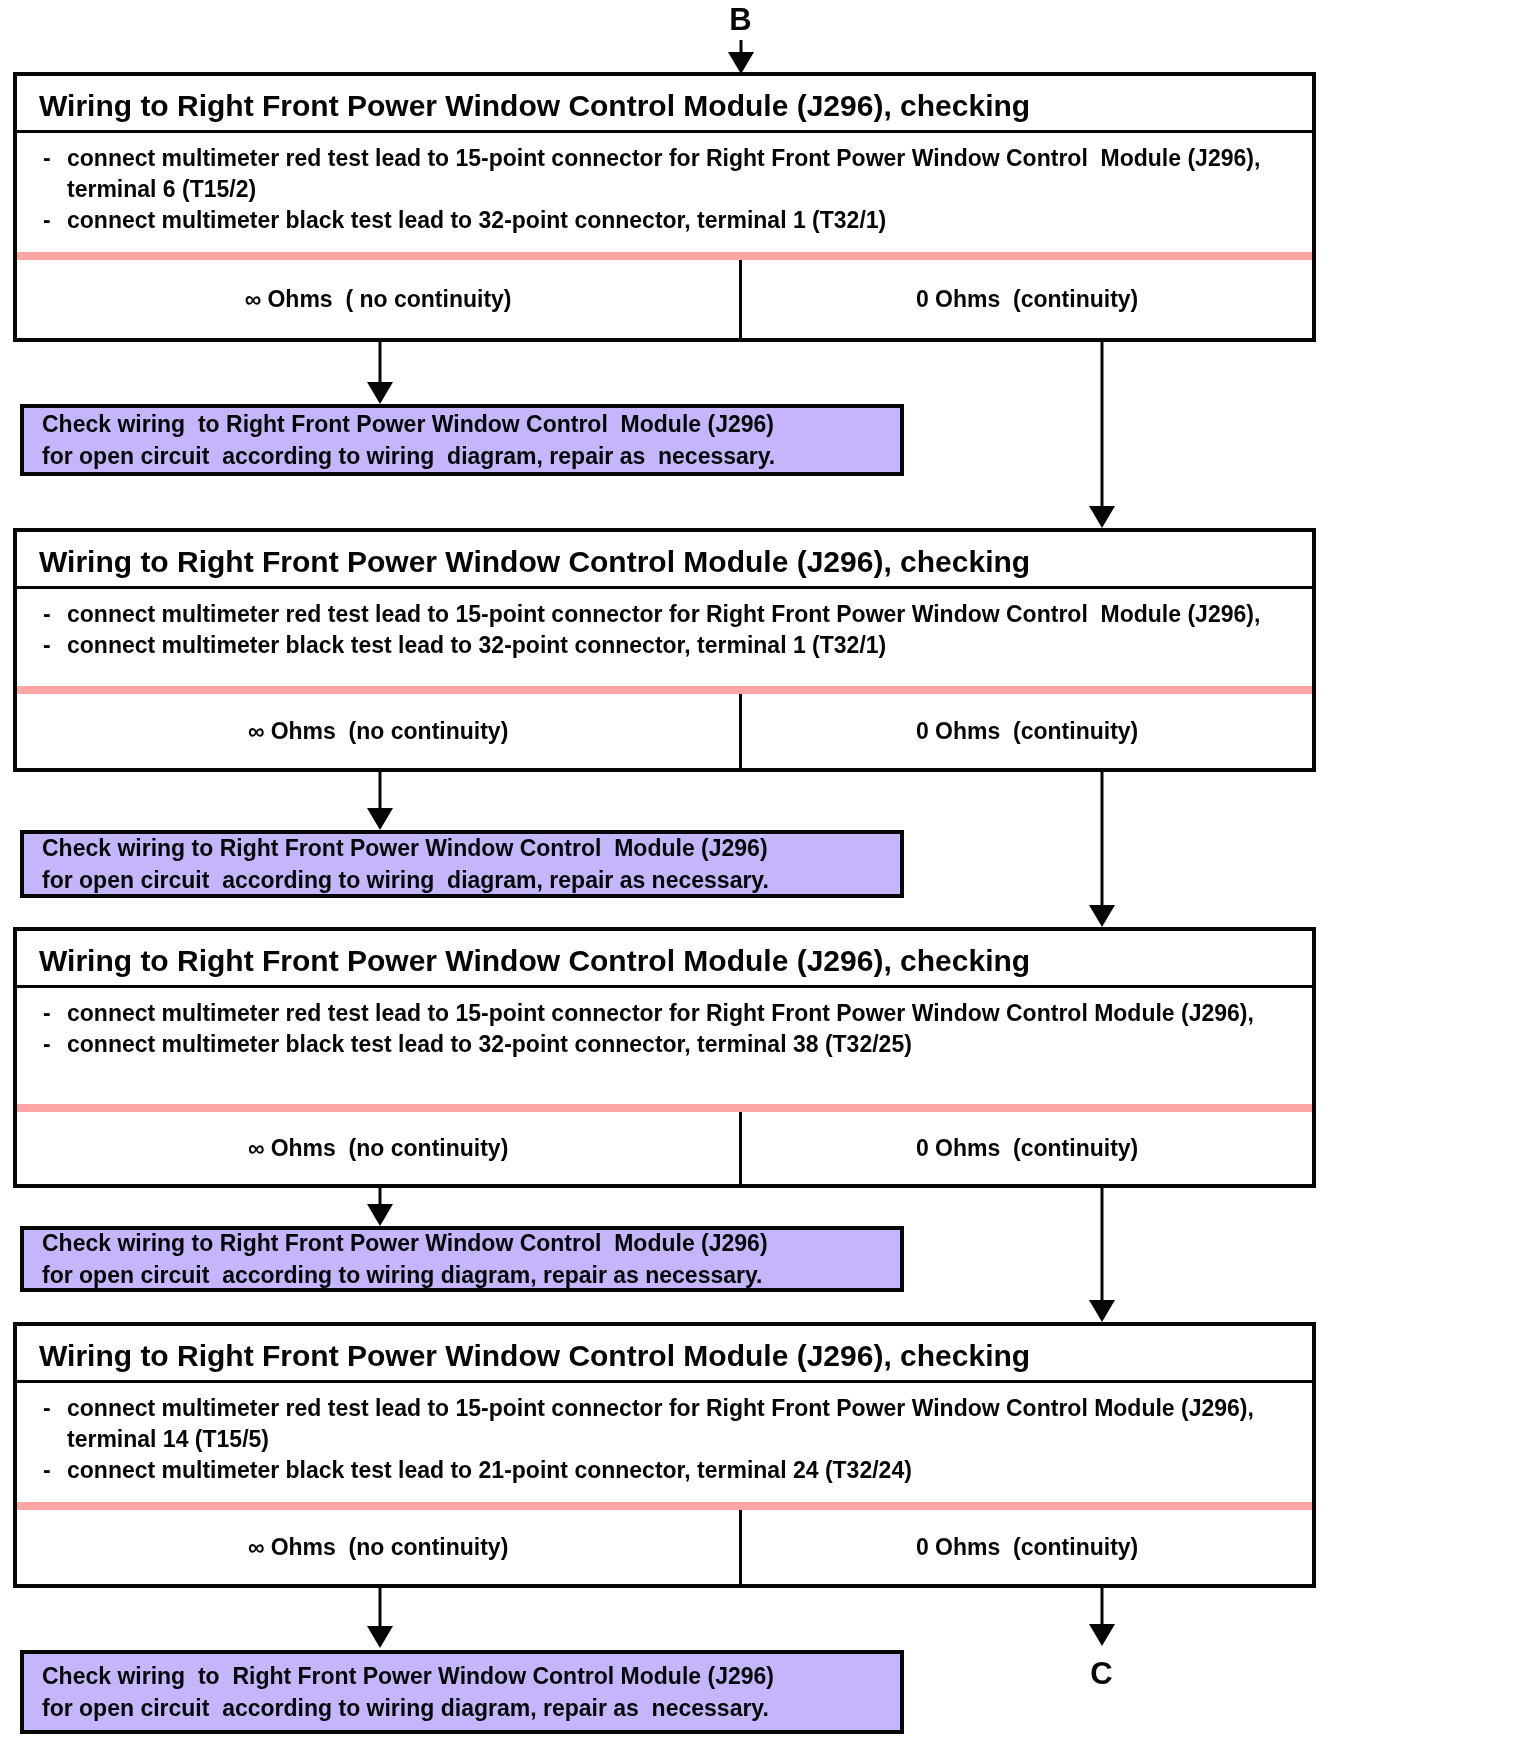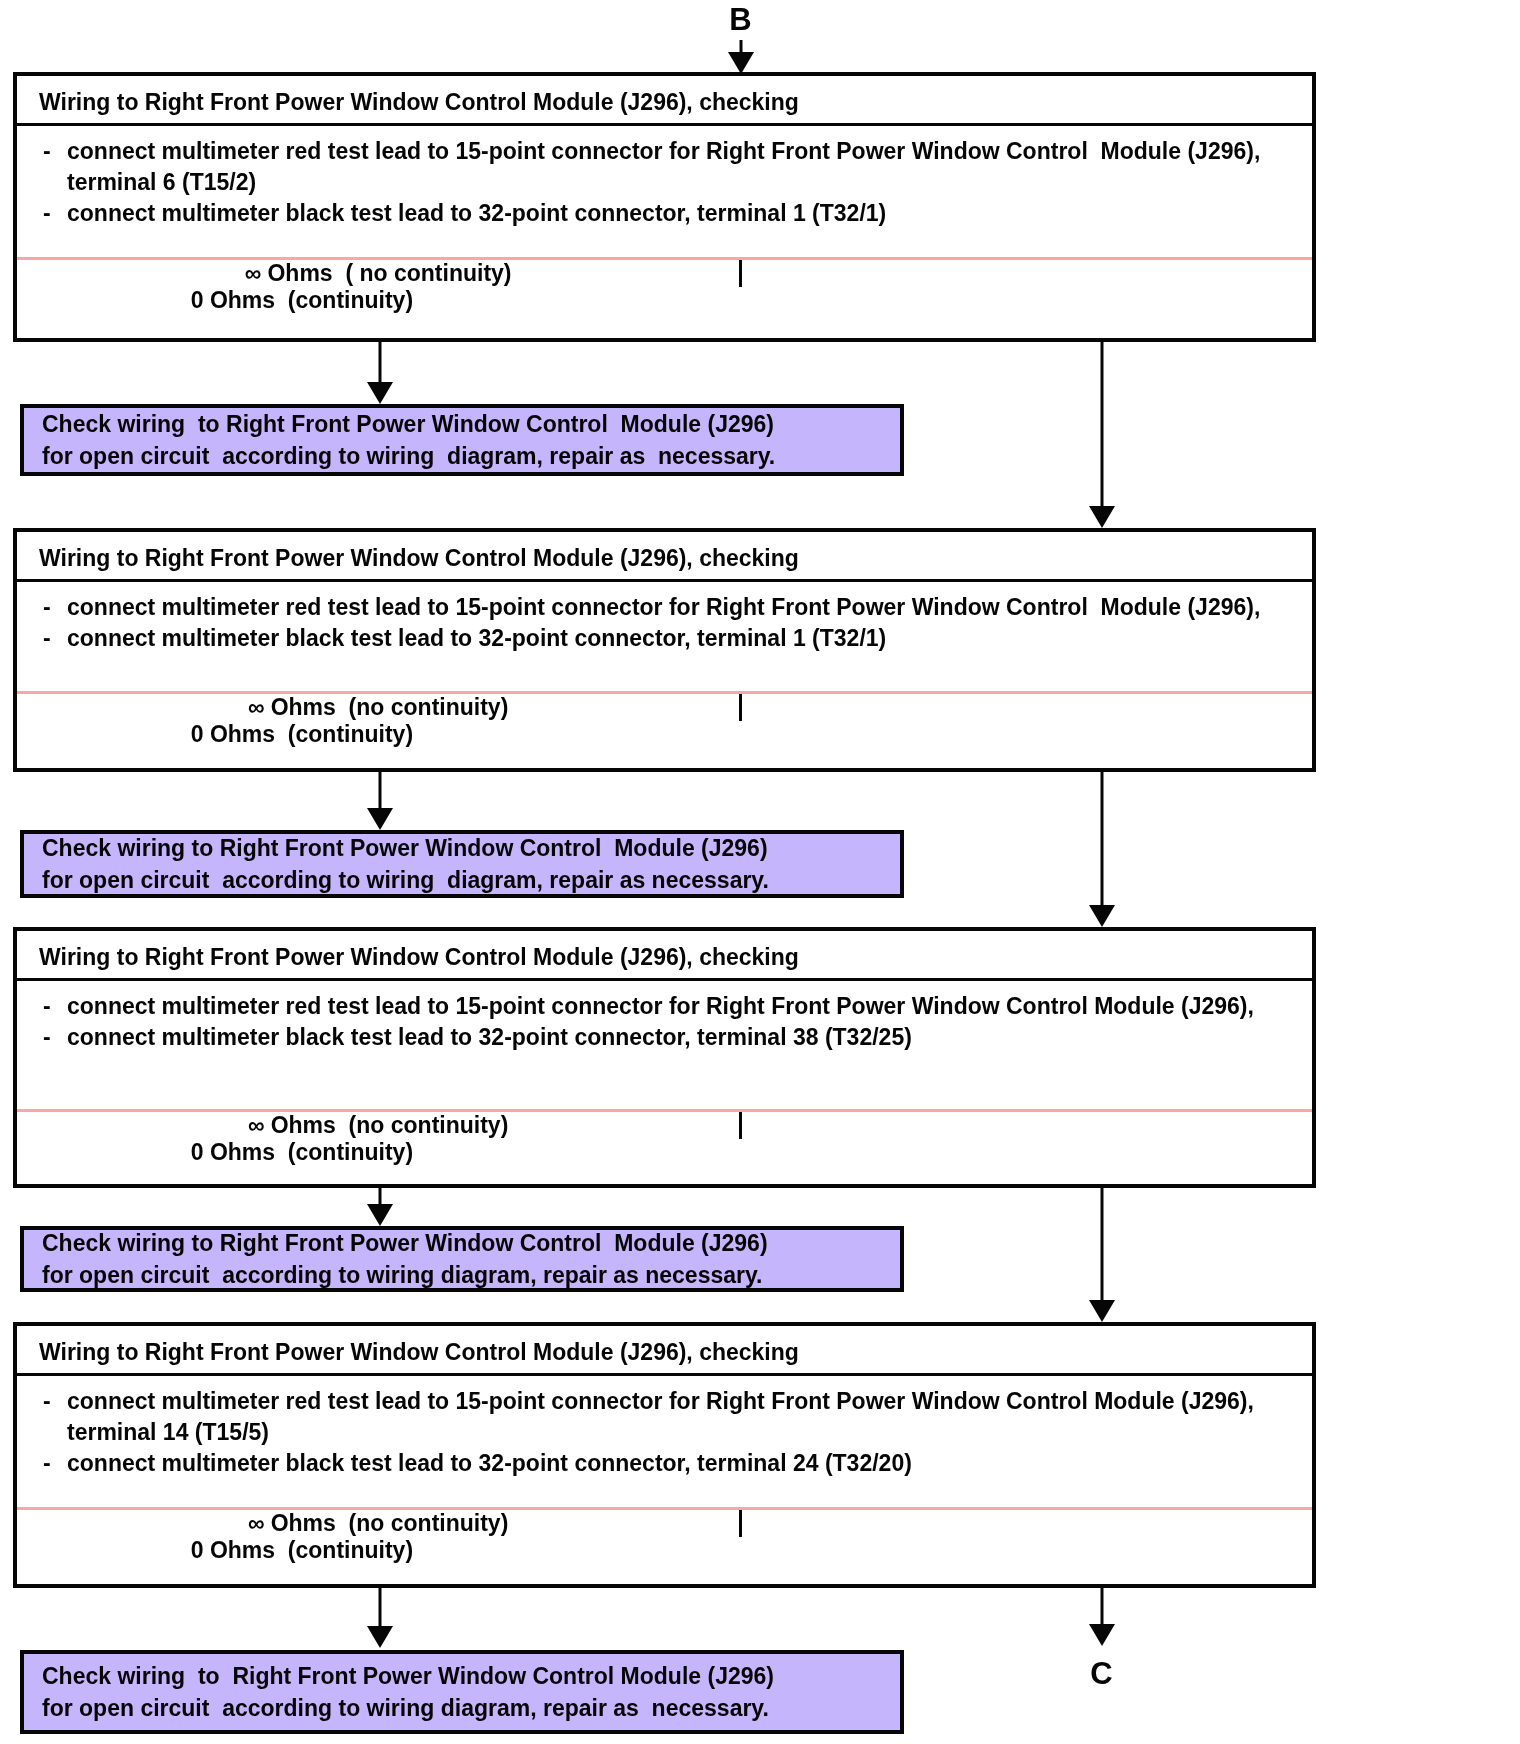"Wiring to Right Front Power" .wtitle { font-size: 23px -> 30px }
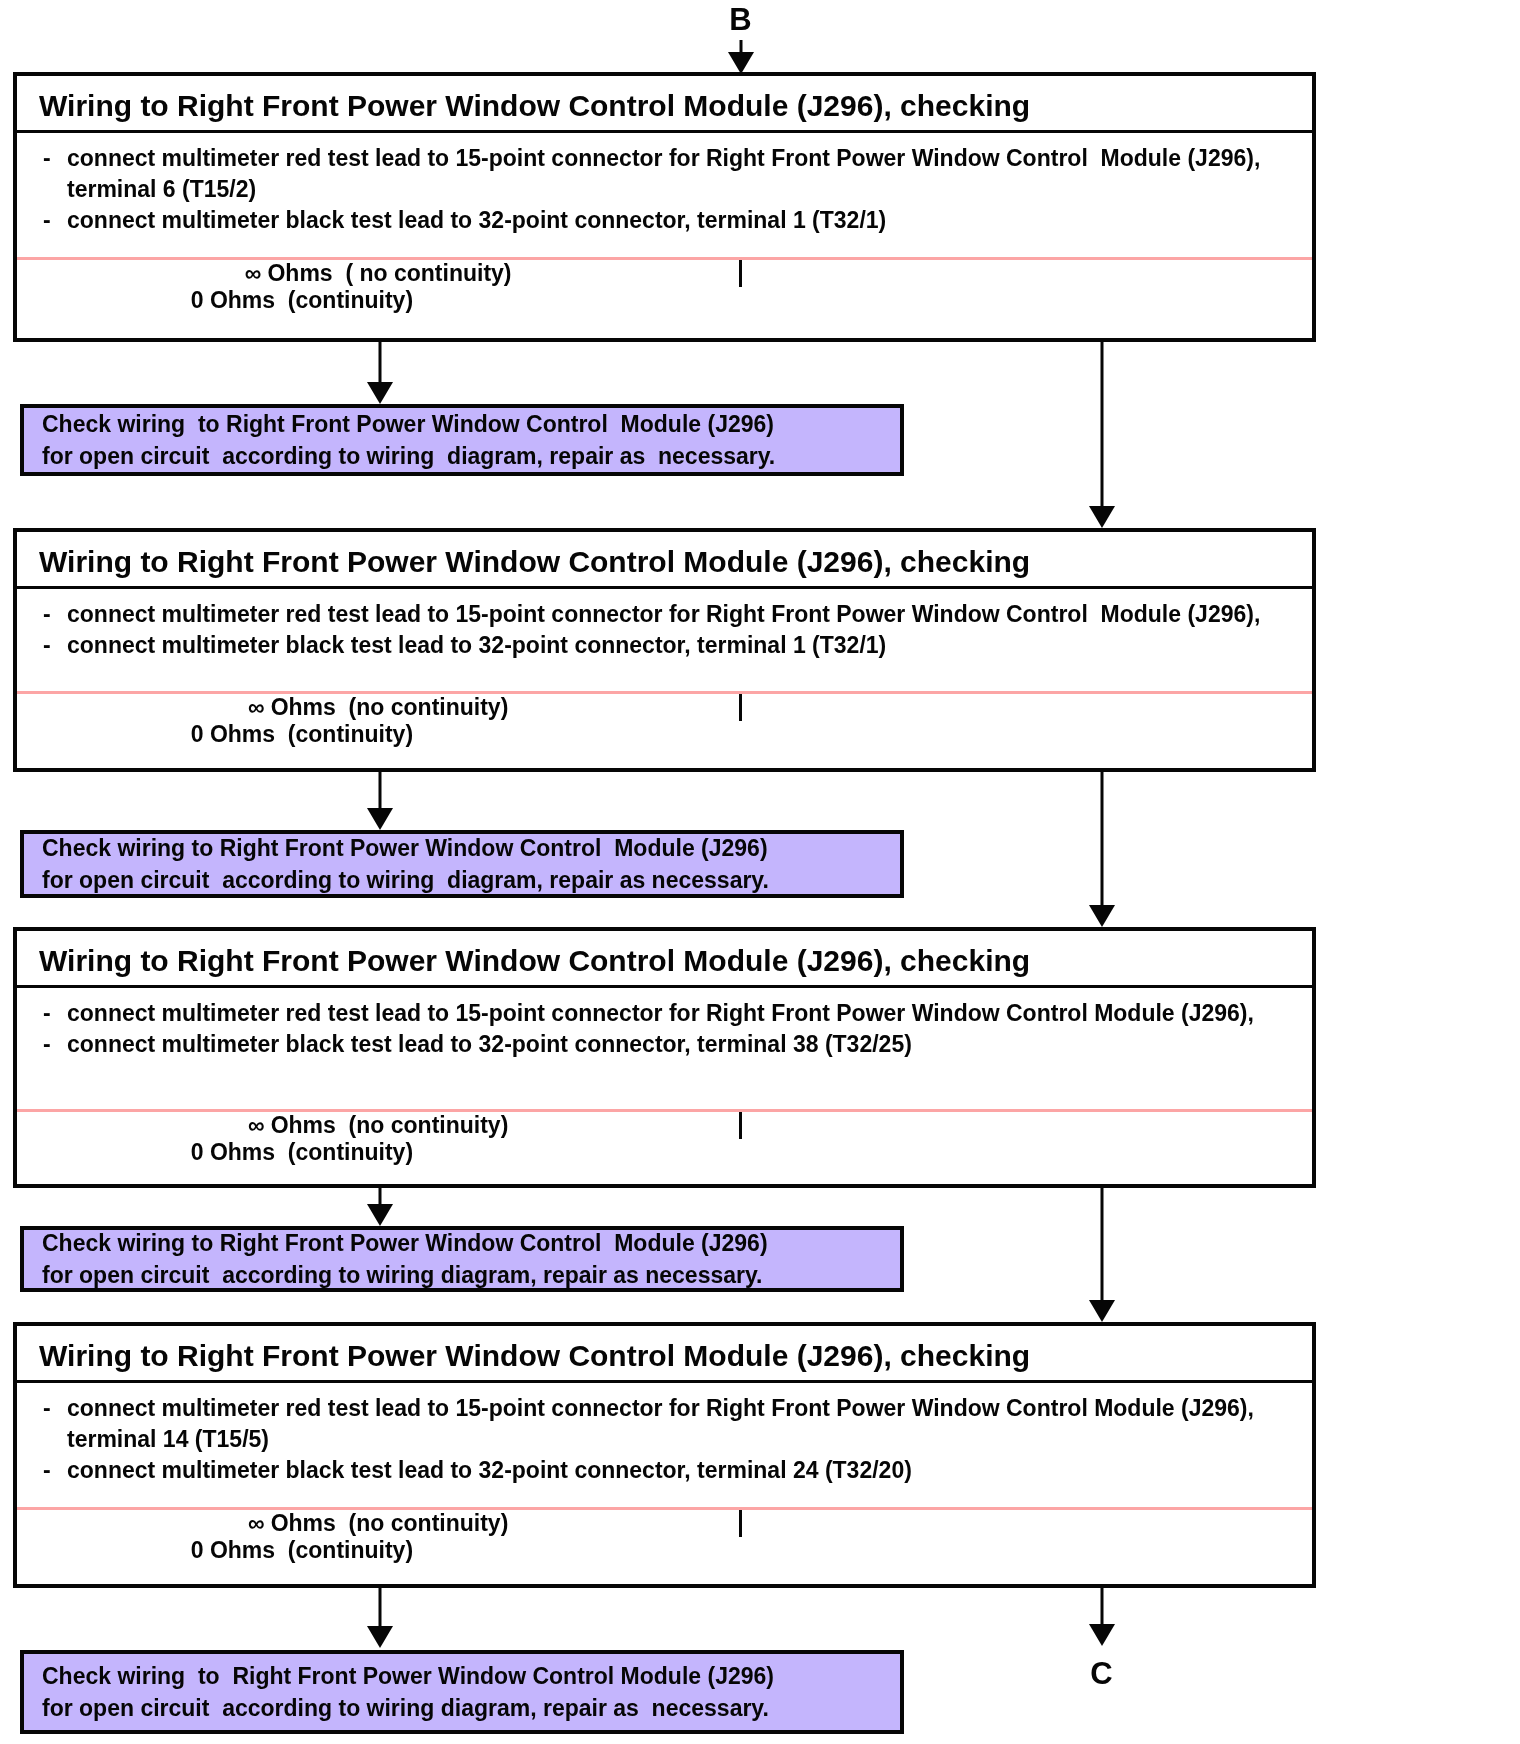"∞ Ohms ( no continuity)" .wresults { border-top: 3px solid #fca5a5 -> 8px solid #fca5a5; flex-direction: column -> none }
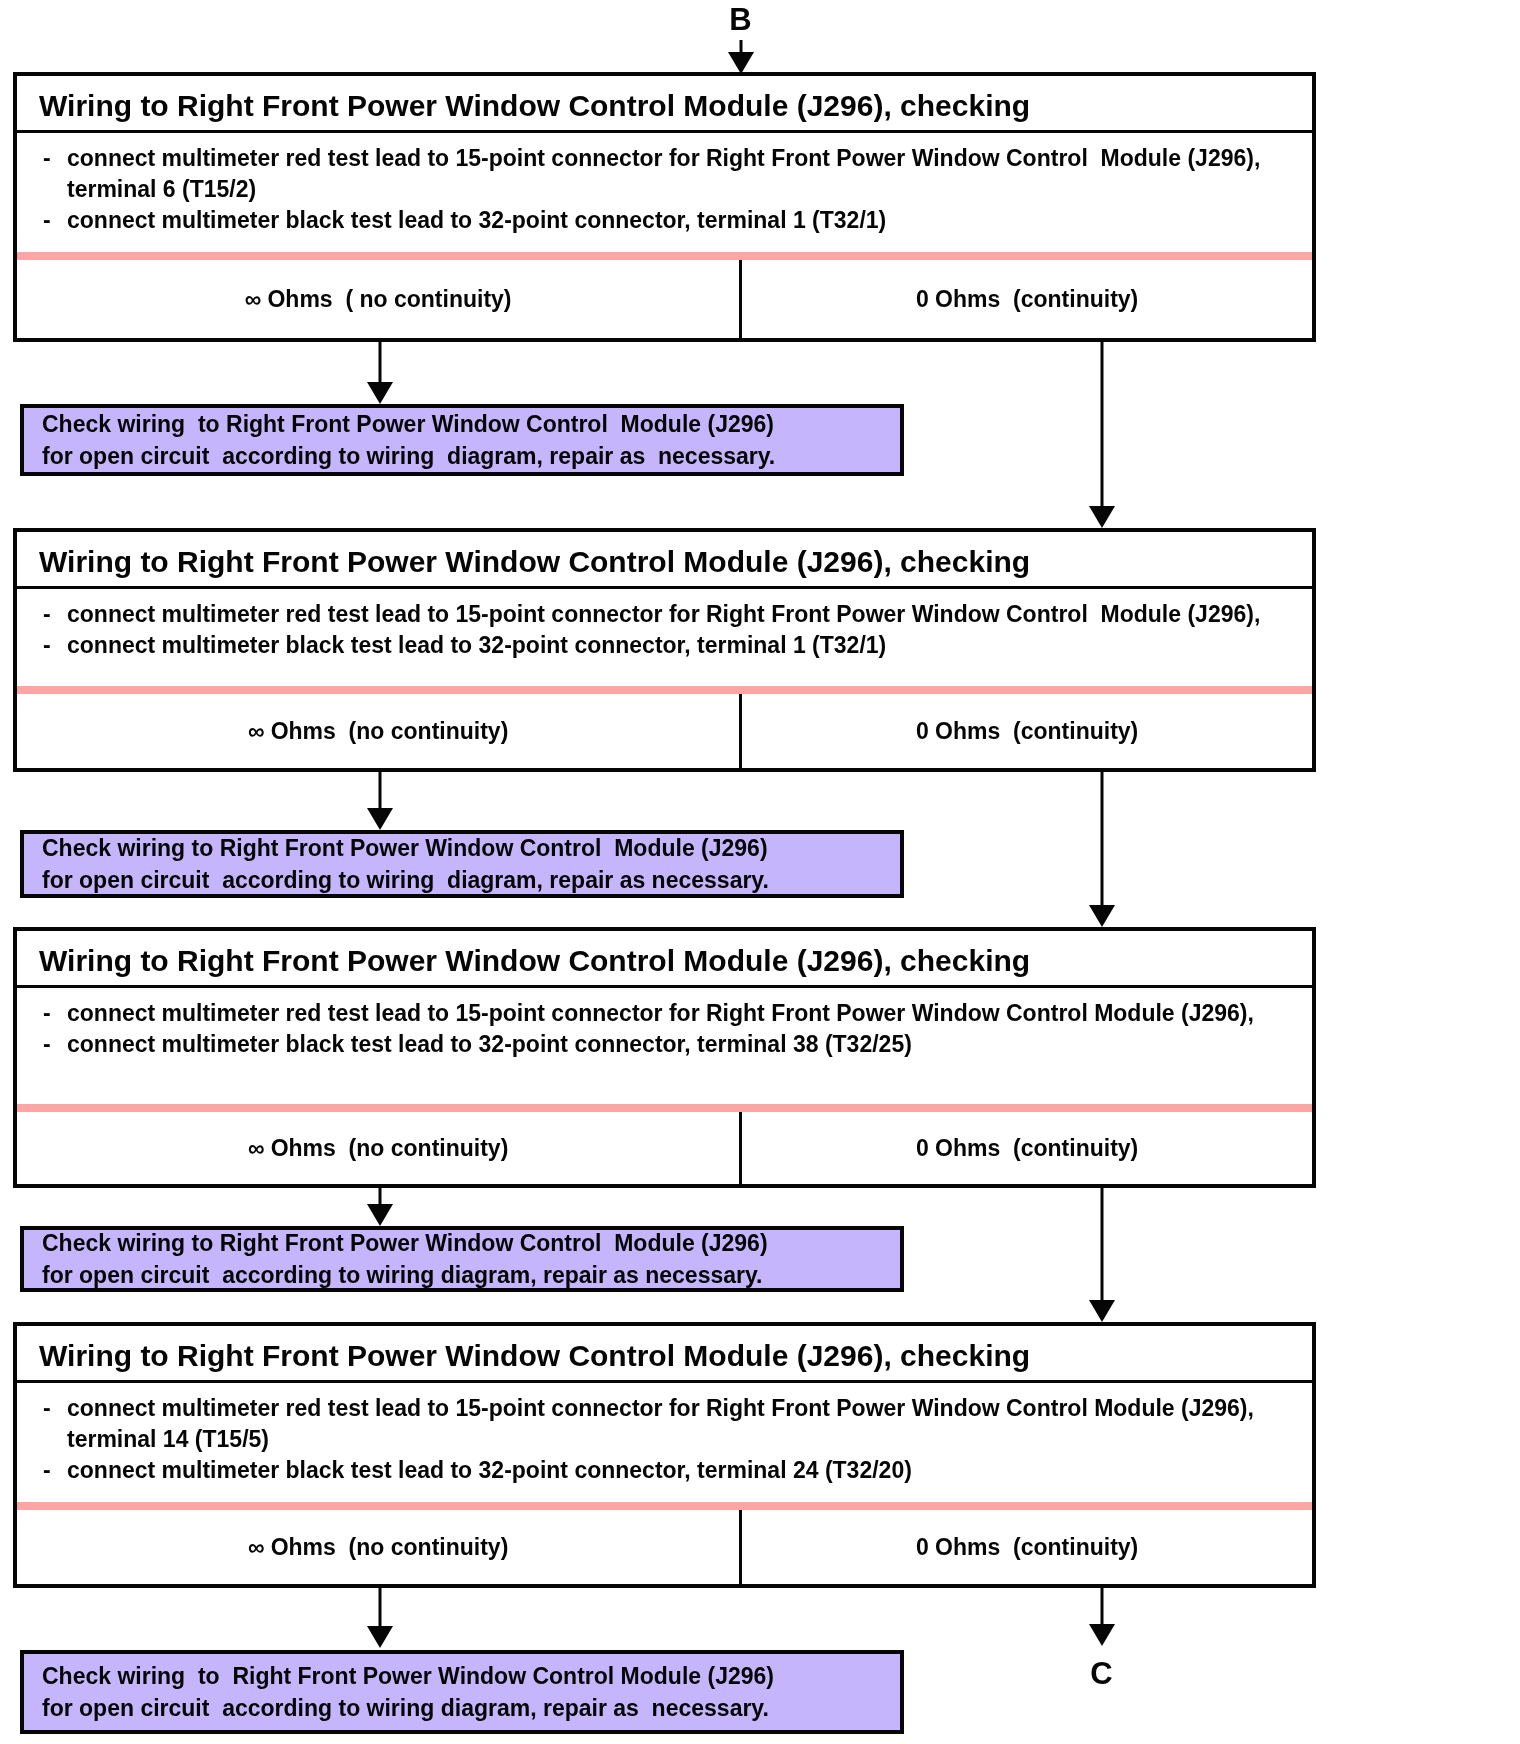"connect multimeter black test lead to 32-point connector, terminal 24" div.bl { text: 32-point connector, terminal 24 (T32/20 -> 21-point connector, terminal 24 (T32/24 }
